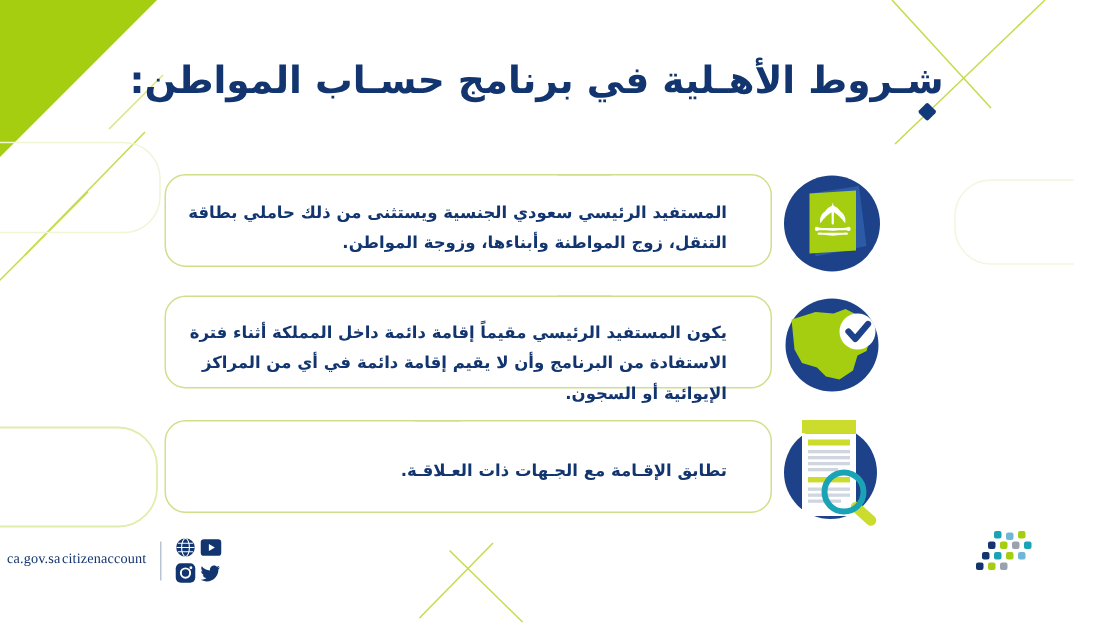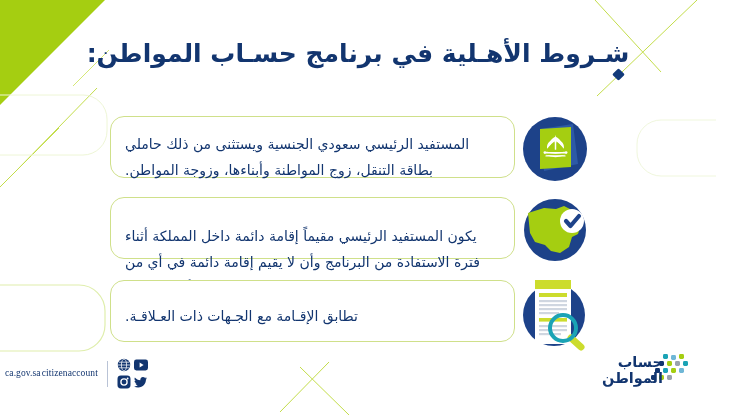"المستفيد الرئيسي سعودي الجنسية ويستثنى" .card-body { font-size: 14px -> 11px; font-weight: none -> bold; text-align: left -> right }
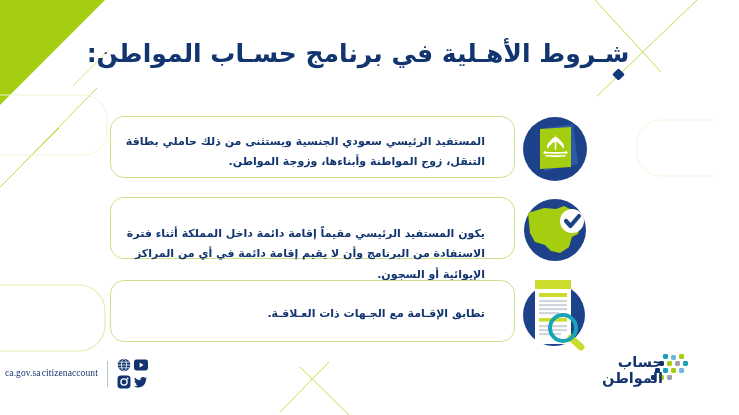"يكون المستفيد الرئيسي مقيماً إقامة" div.card-body { top: 224px -> 212px }
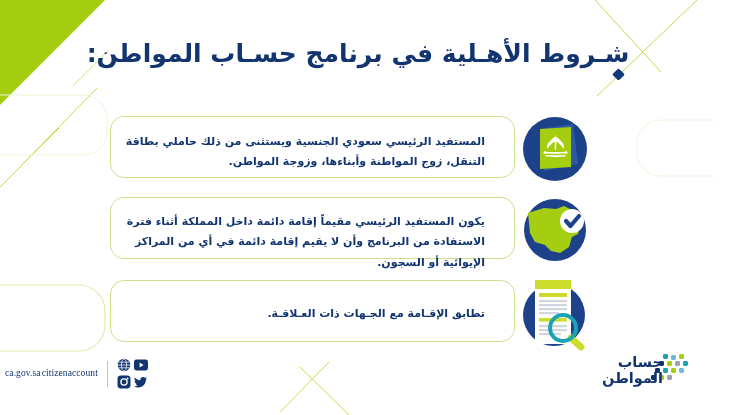"حساب" div.logo-text { html: <div> <b>حساب</b> <b>المواطن</b> </div> -> none }
